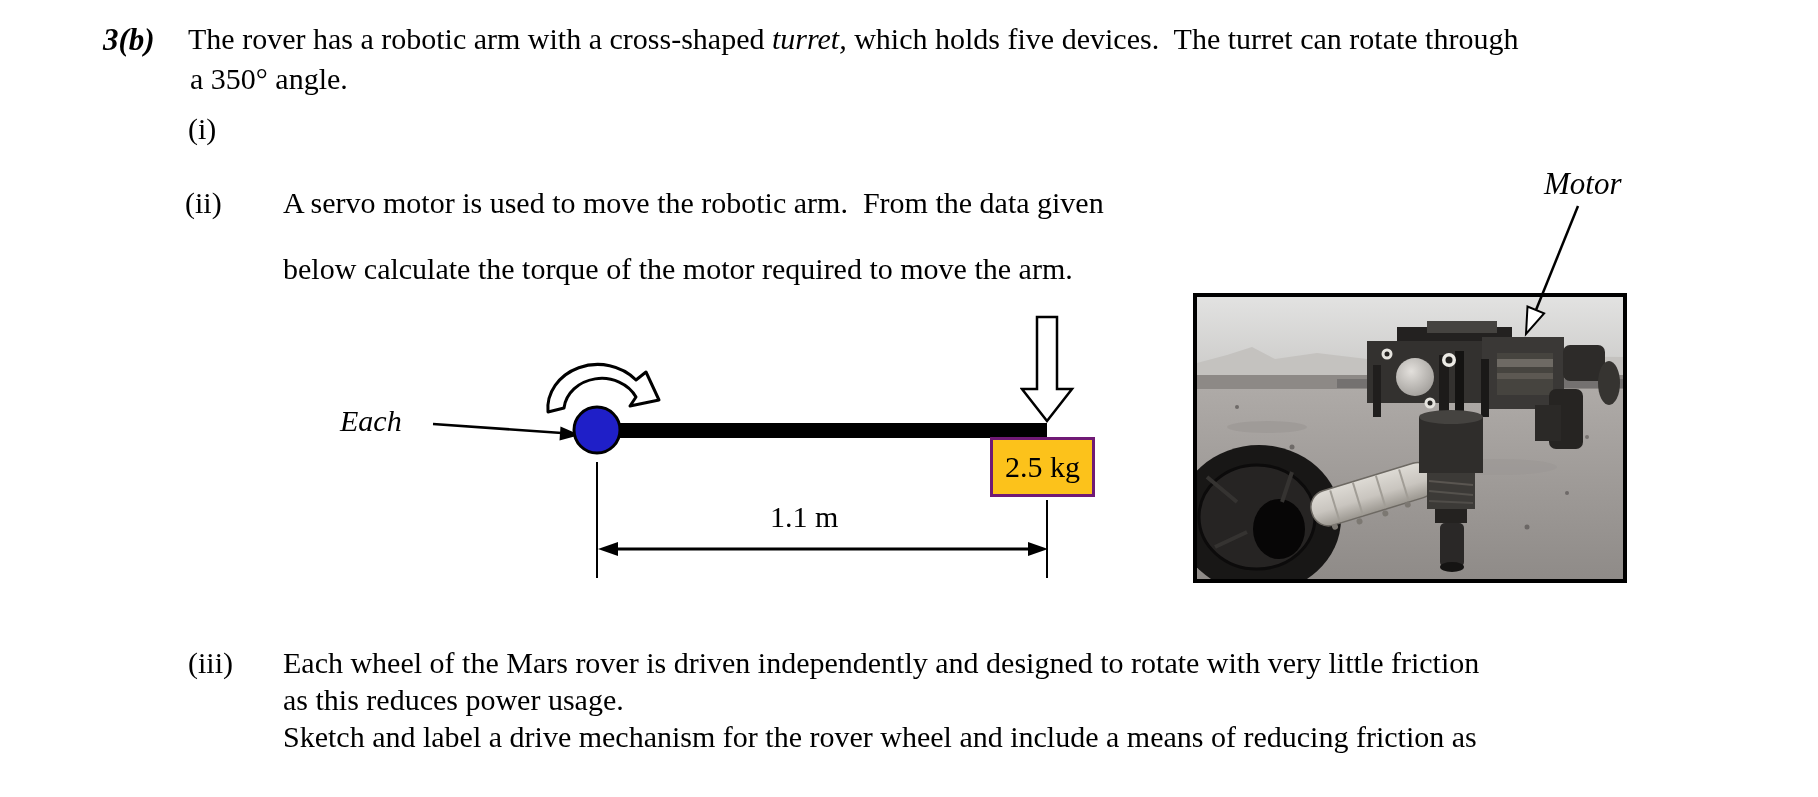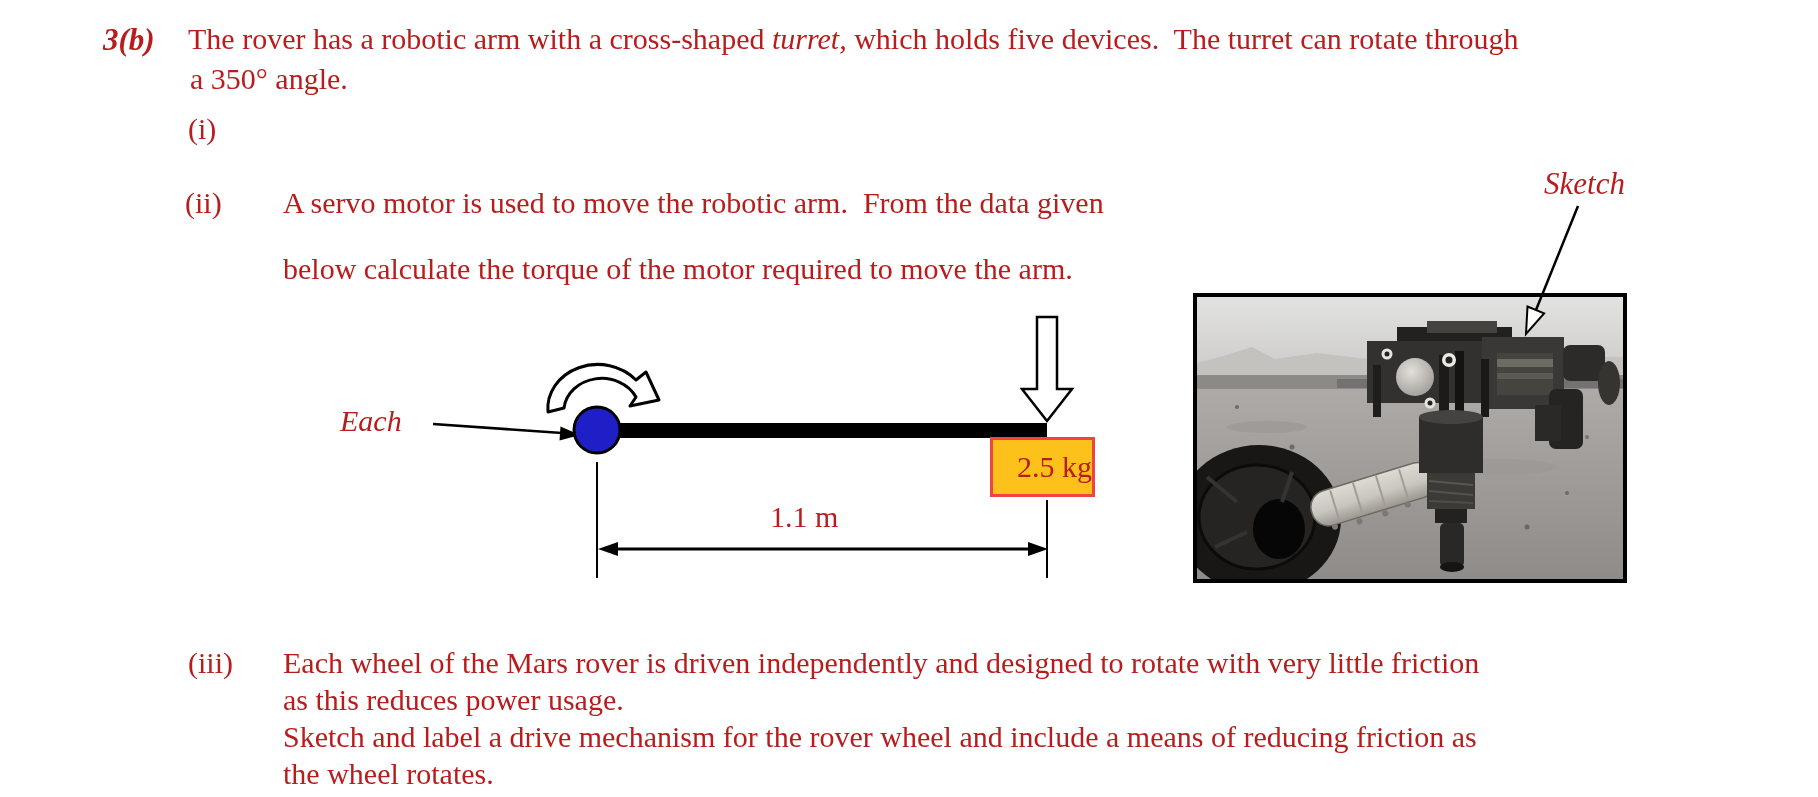"3(b)" #page { color: #b91c1c -> #000000 }
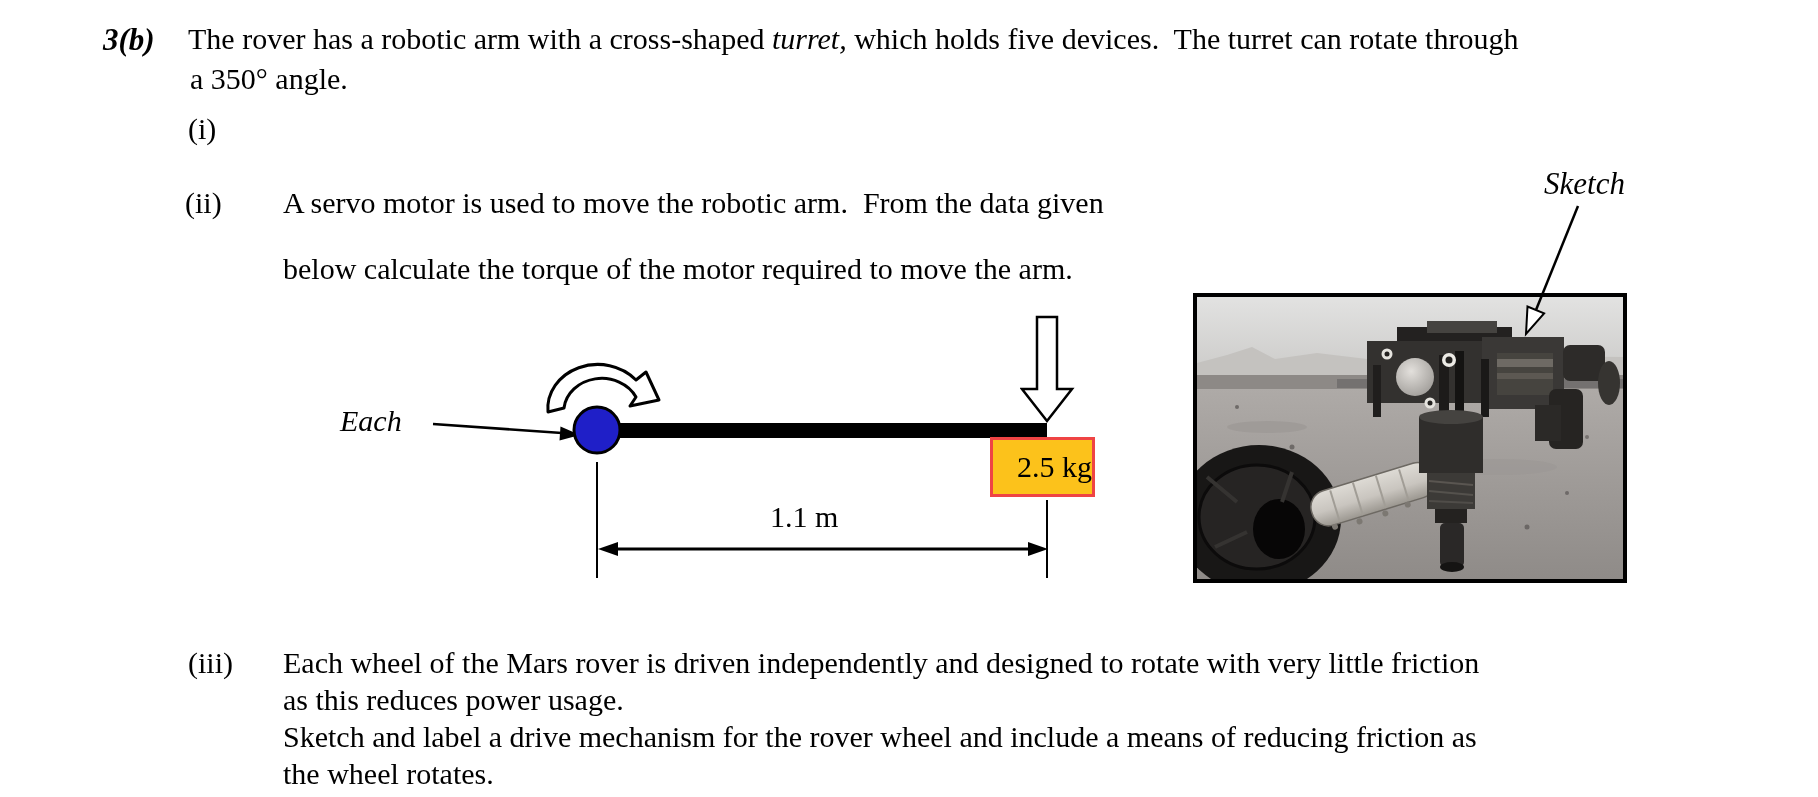"Sketch" div.line { text: Sketch -> Motor }
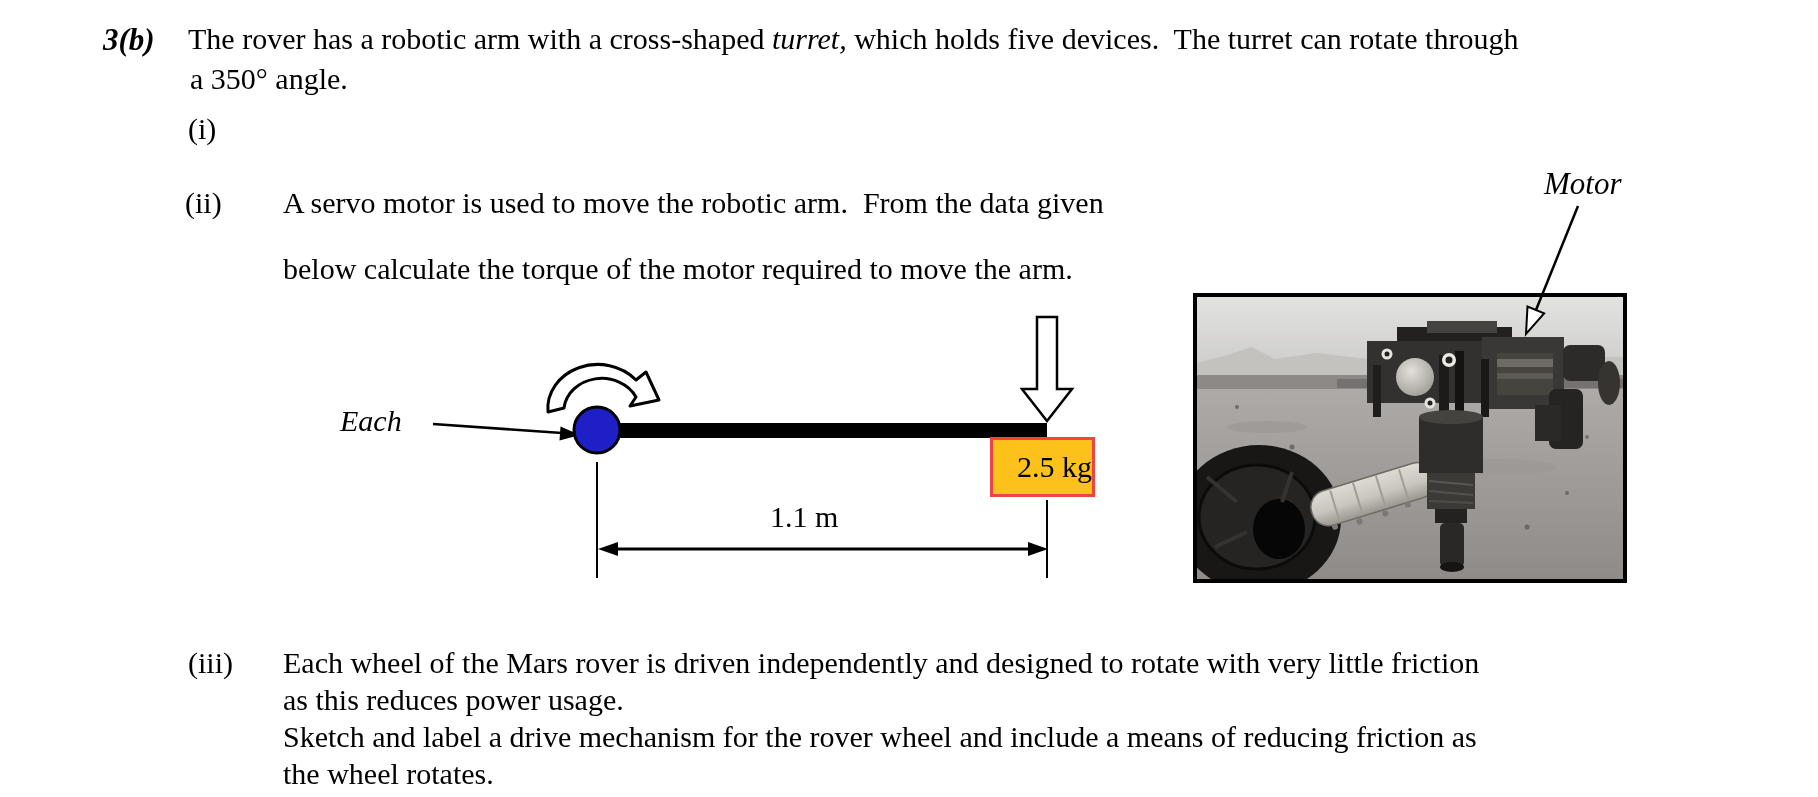"2.5 kg" #mass-box { border: 3px solid #ef4444 -> 3px solid #701a75; justify-content: flex-end -> center }
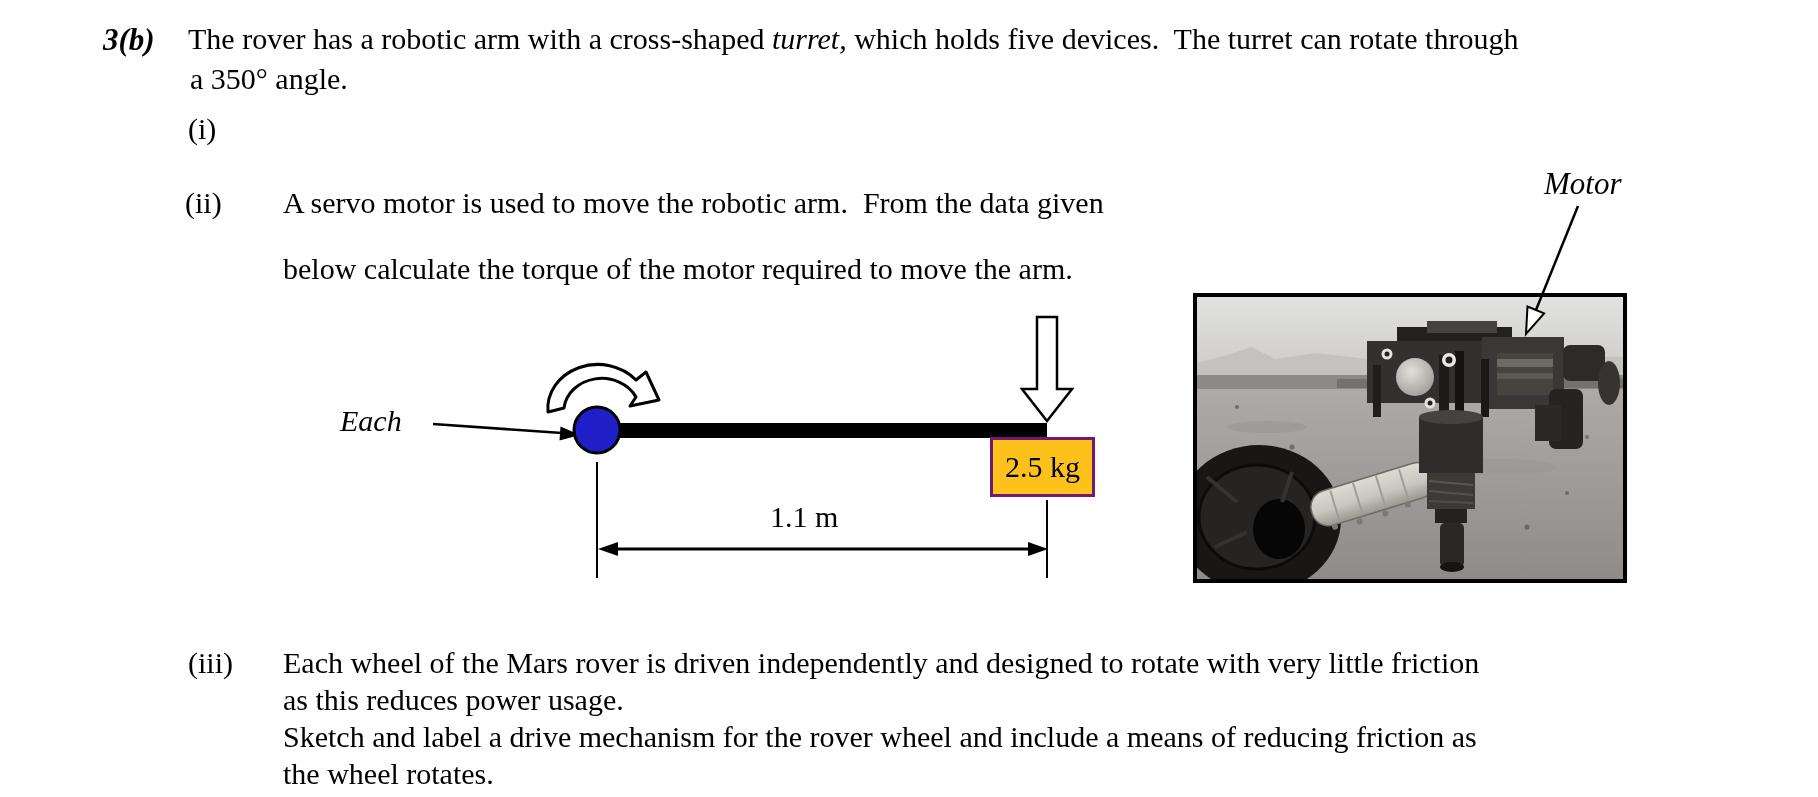"the wheel rotates." div.line { html: <div>the wheel rotates.</div> -> none }
